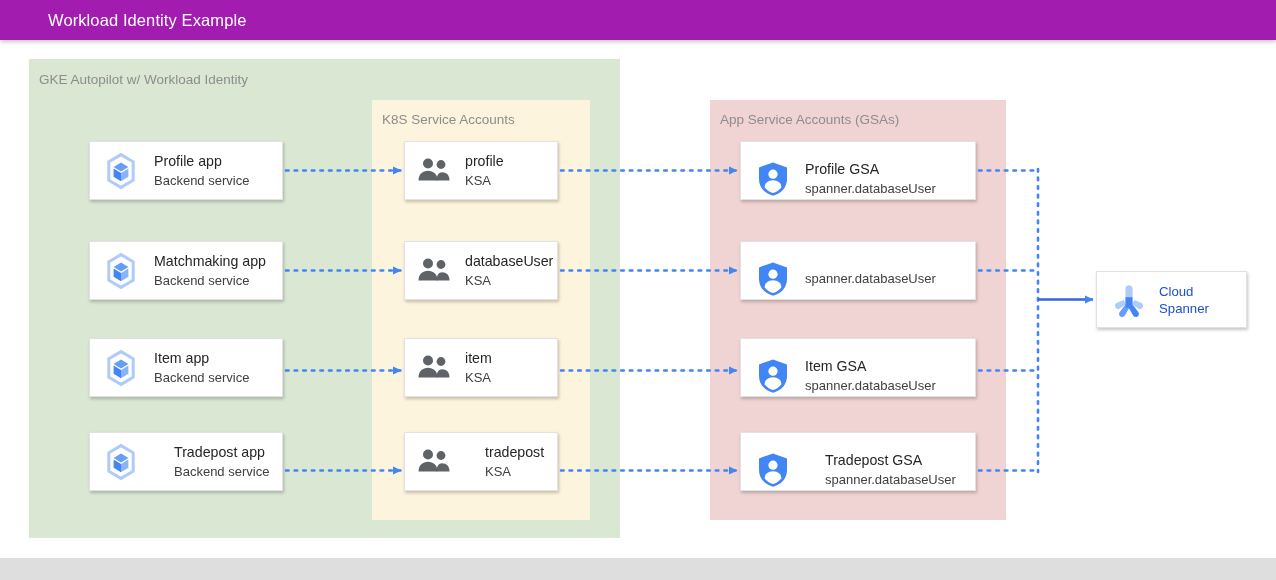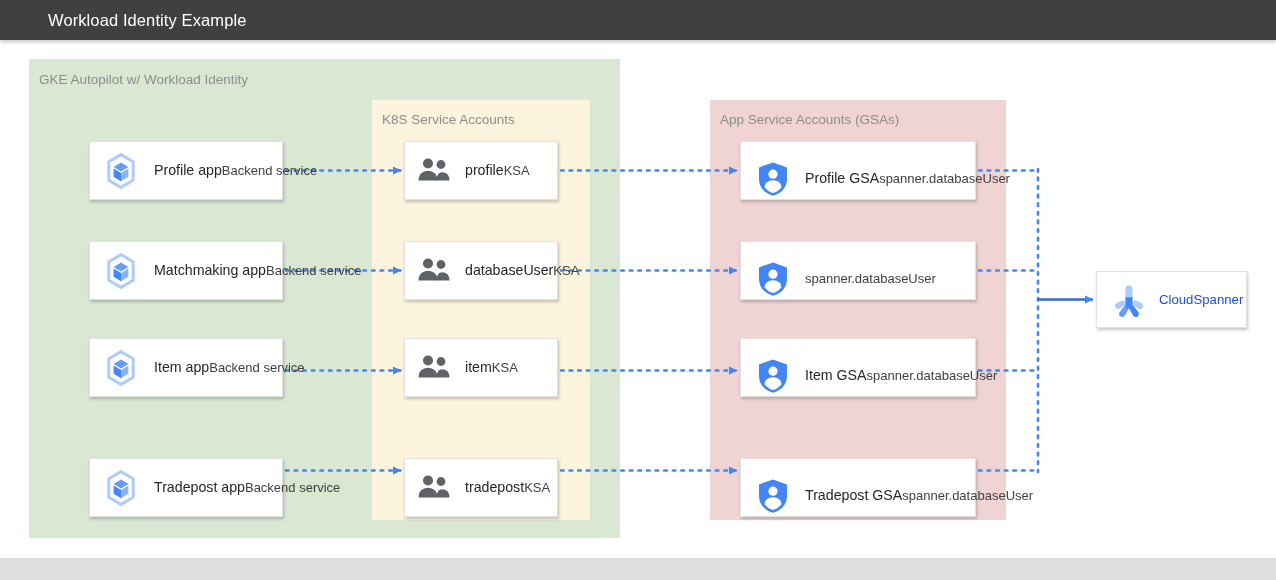"Workload Identity Example" .appbar { background: #404040 -> #a21caf }
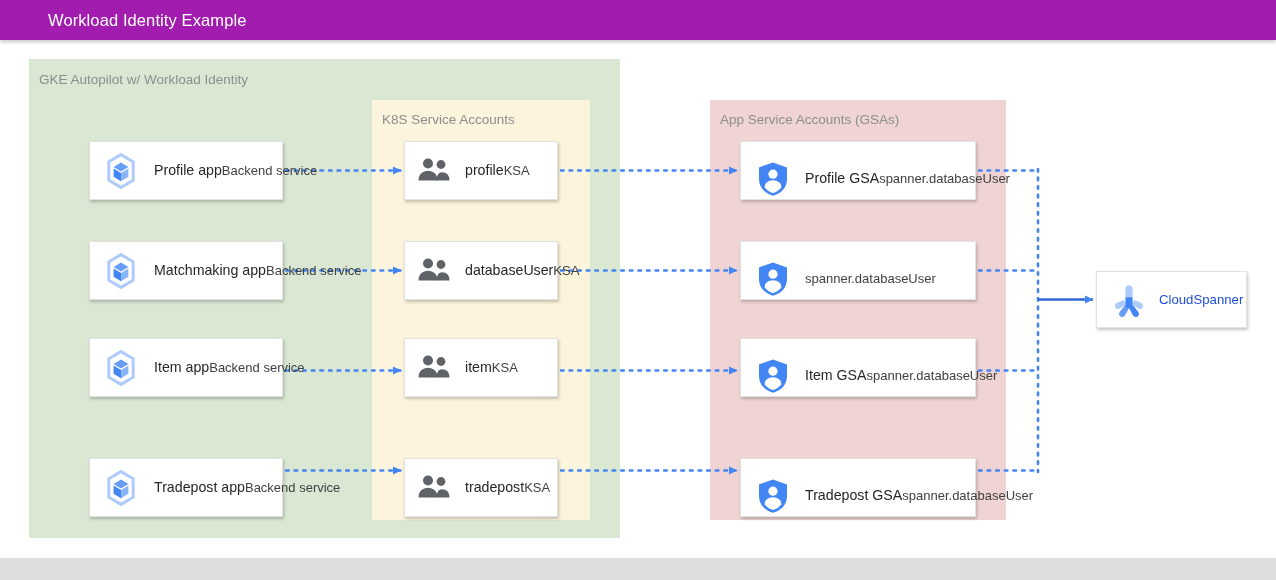"Profile app" .node-text { flex-direction: row -> column }
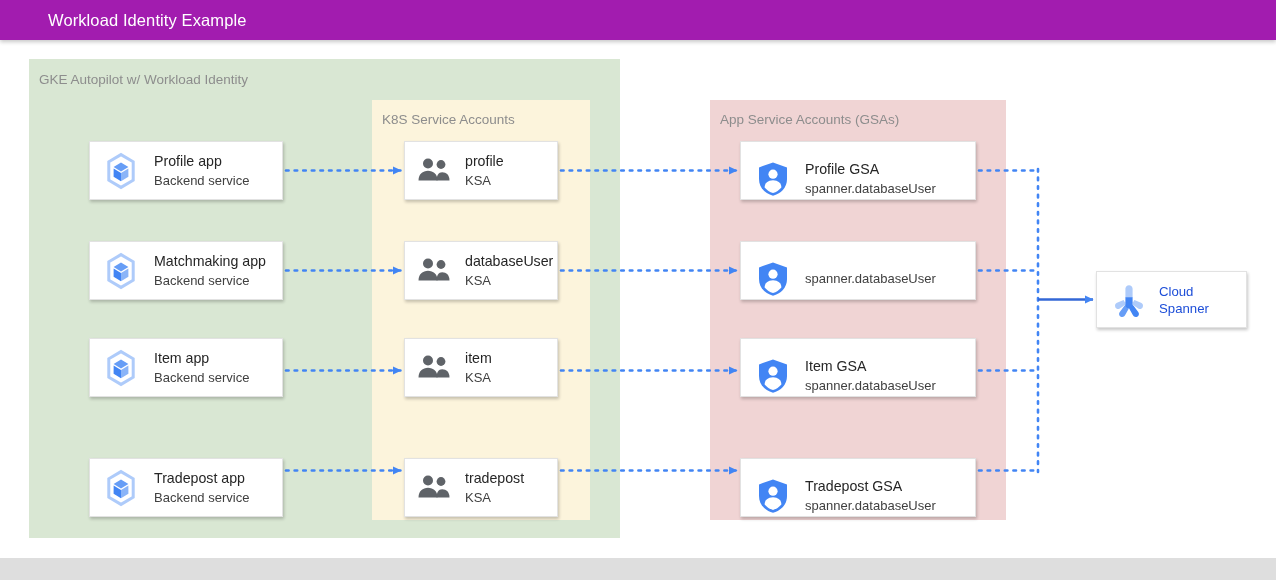"Tradepost app" .row-4 { gap: none -> 20px; top: 458px -> 432px }
